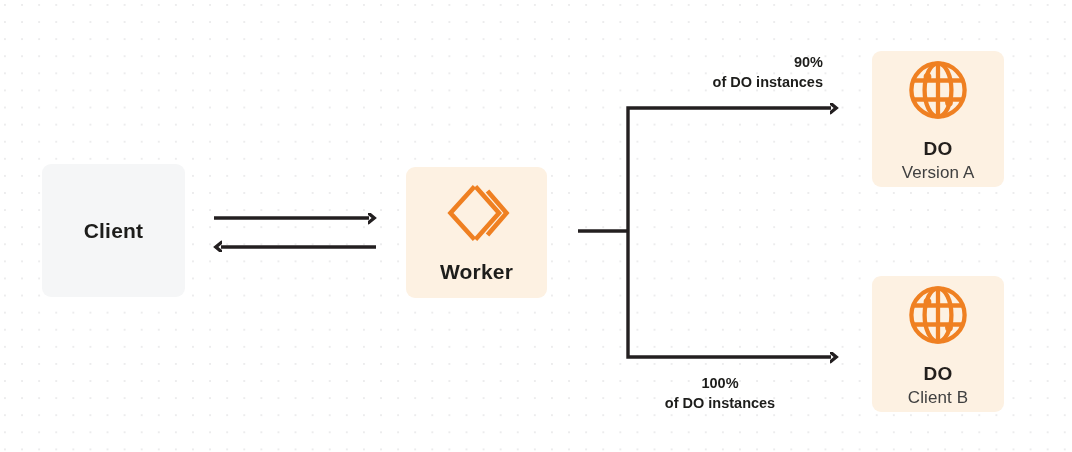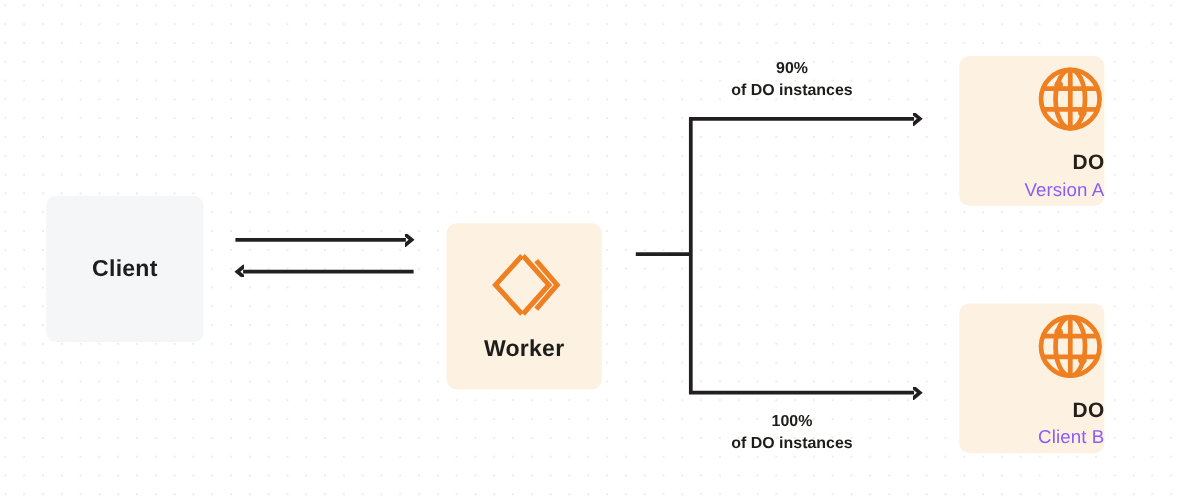"90%" #label-top { text-align: none -> right }
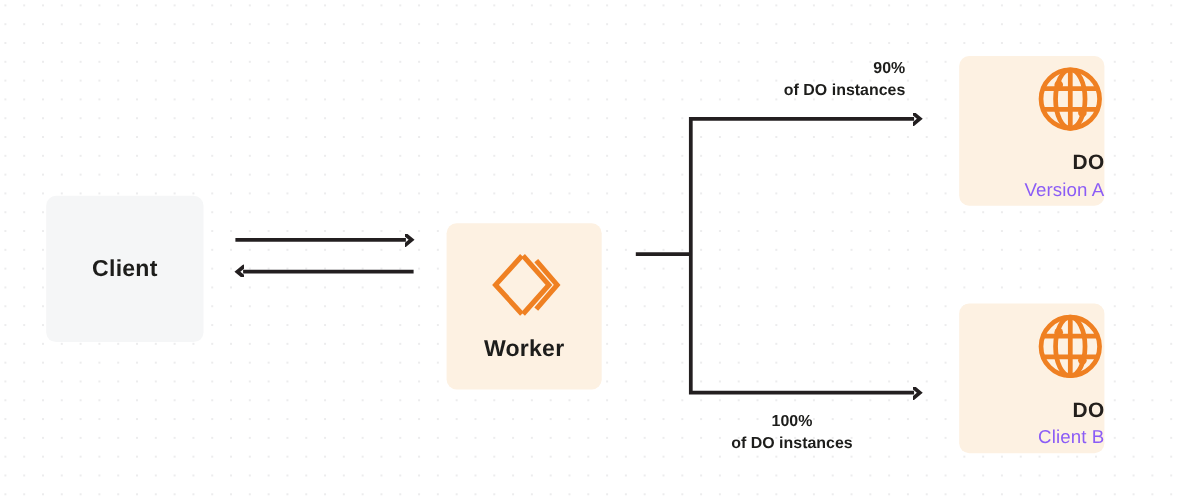"DO" .do-node { align-items: flex-end -> none }
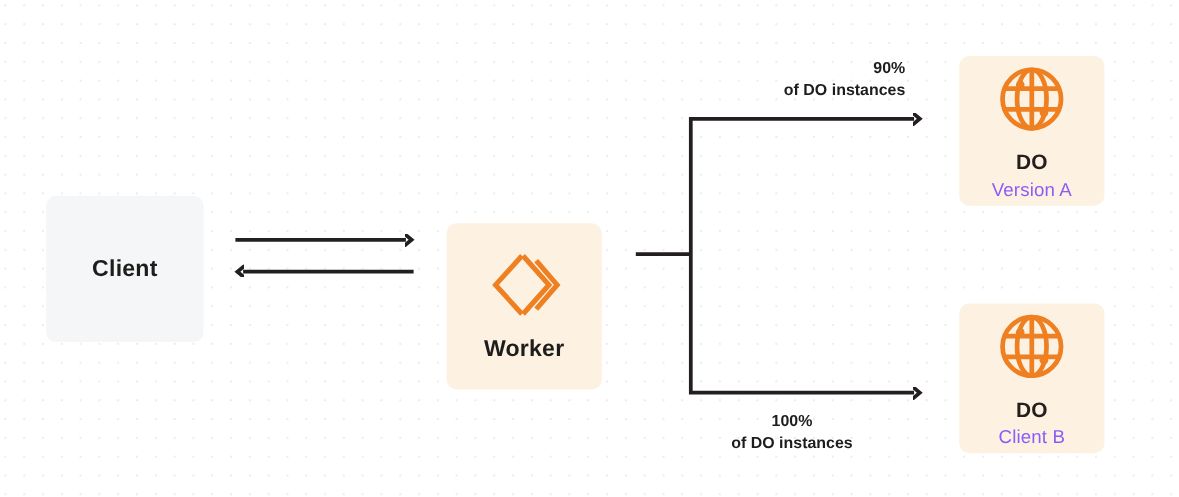"Version A" .do-subtitle { color: #8b5cf6 -> #404040 }
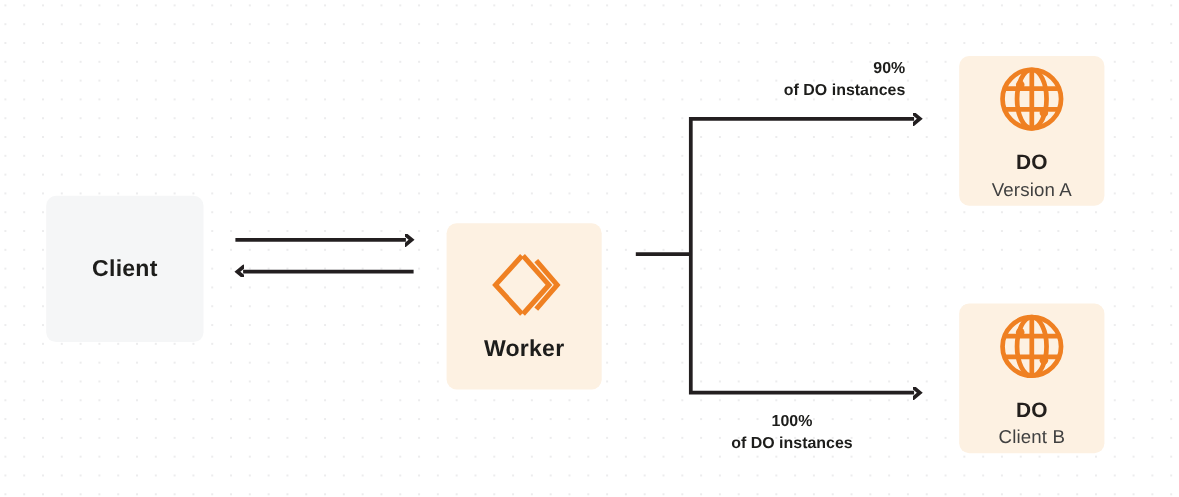"Client" #client-node { top: 178px -> 164px }
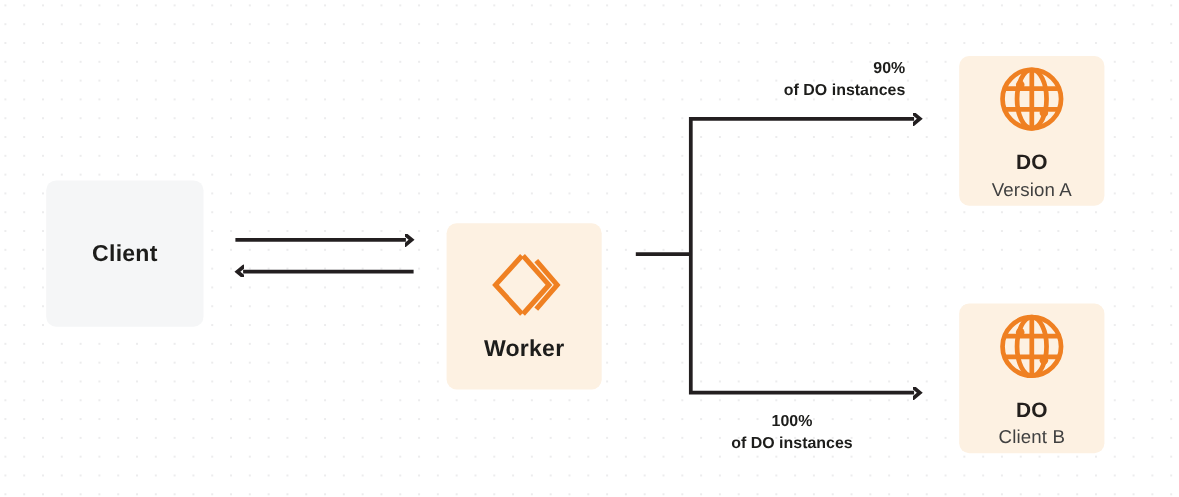"Worker" #worker-node { height: 151px -> 131px; margin-top: 36px -> none }
